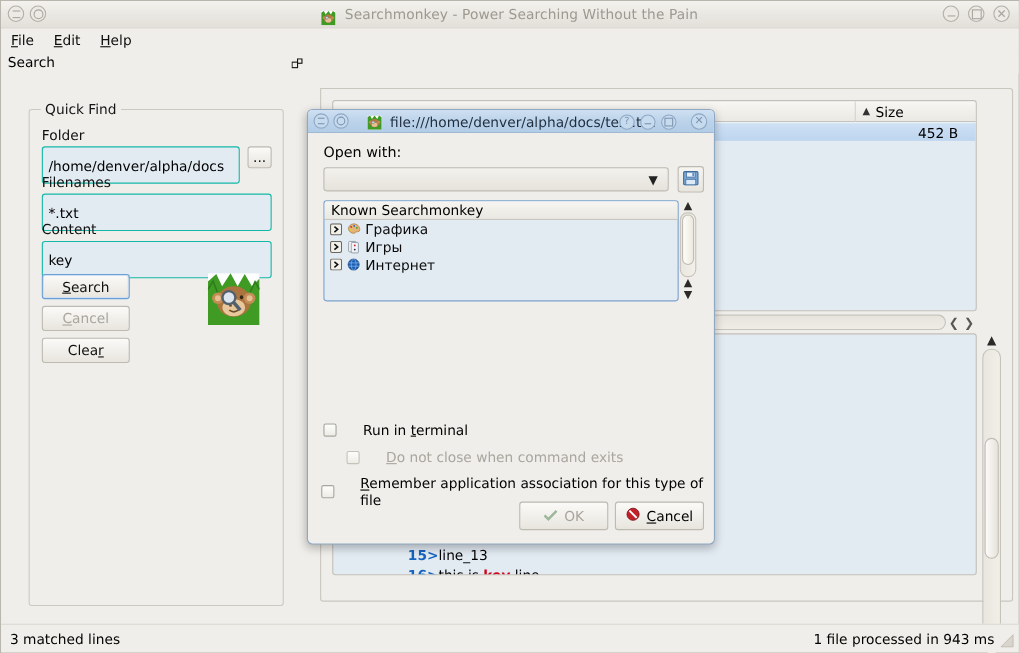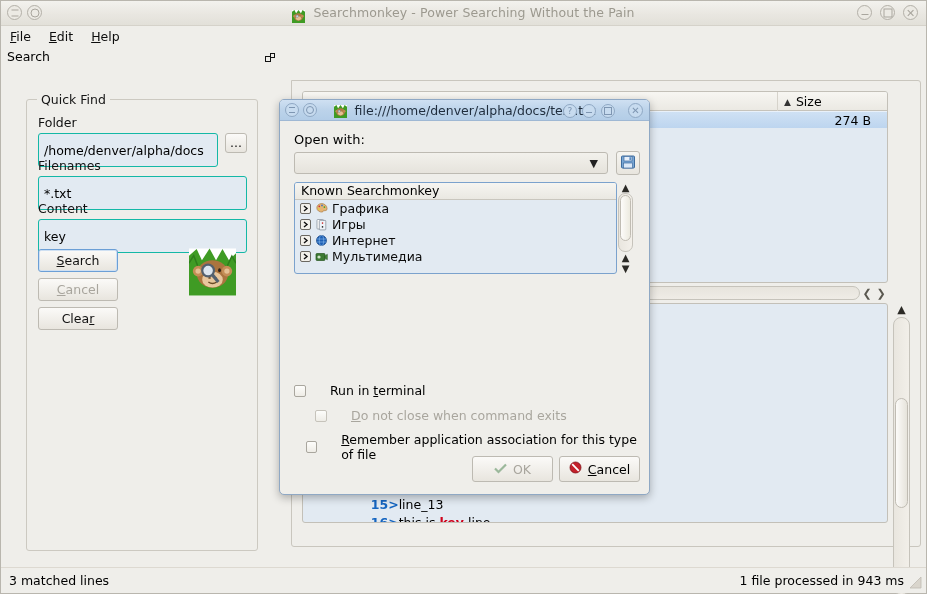"274 B" div.size { text: 274 -> 452 }
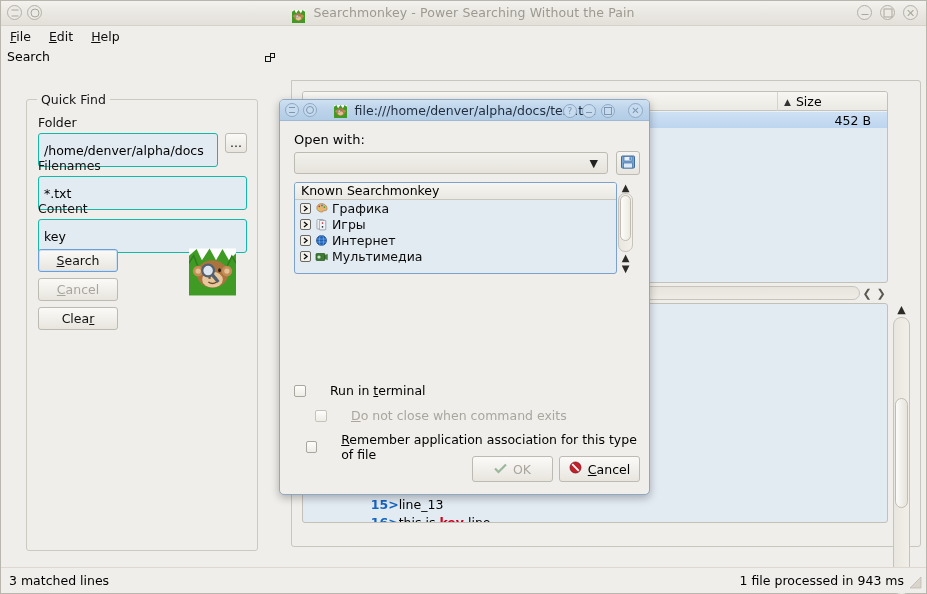"Мультимедиа" div.approw { html: <div> <span> <svg> <rect></rect> <path></path> </svg> </span> <span><svg> <rect></rect> <path></path> <circle></circle> </svg></span> <span>Мультимедиа</span> </div> -> none }
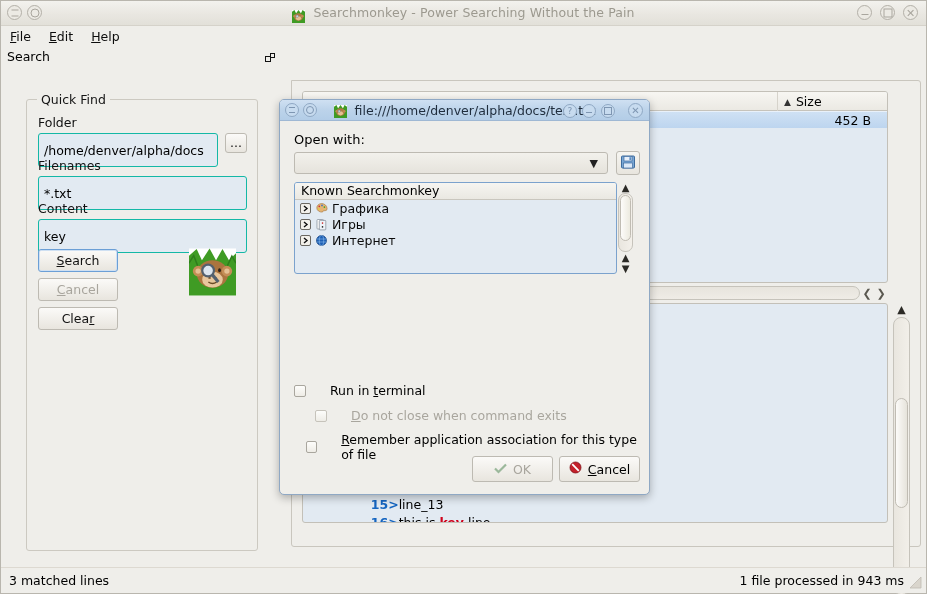"Remember application association for" div.chkrow { left: 26px -> 12px }
